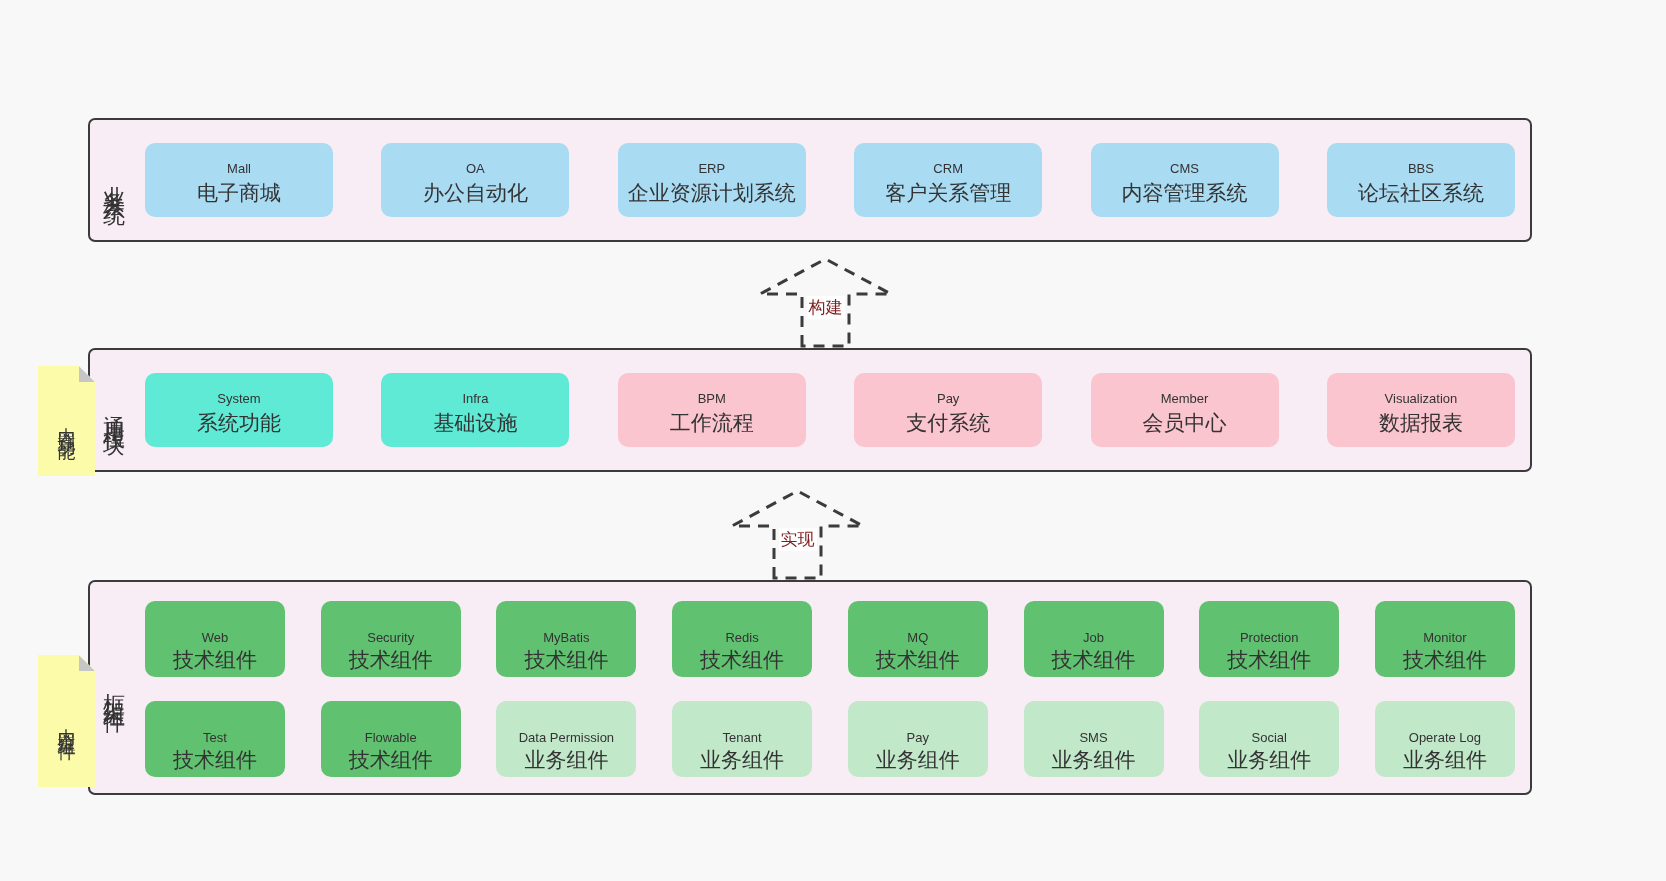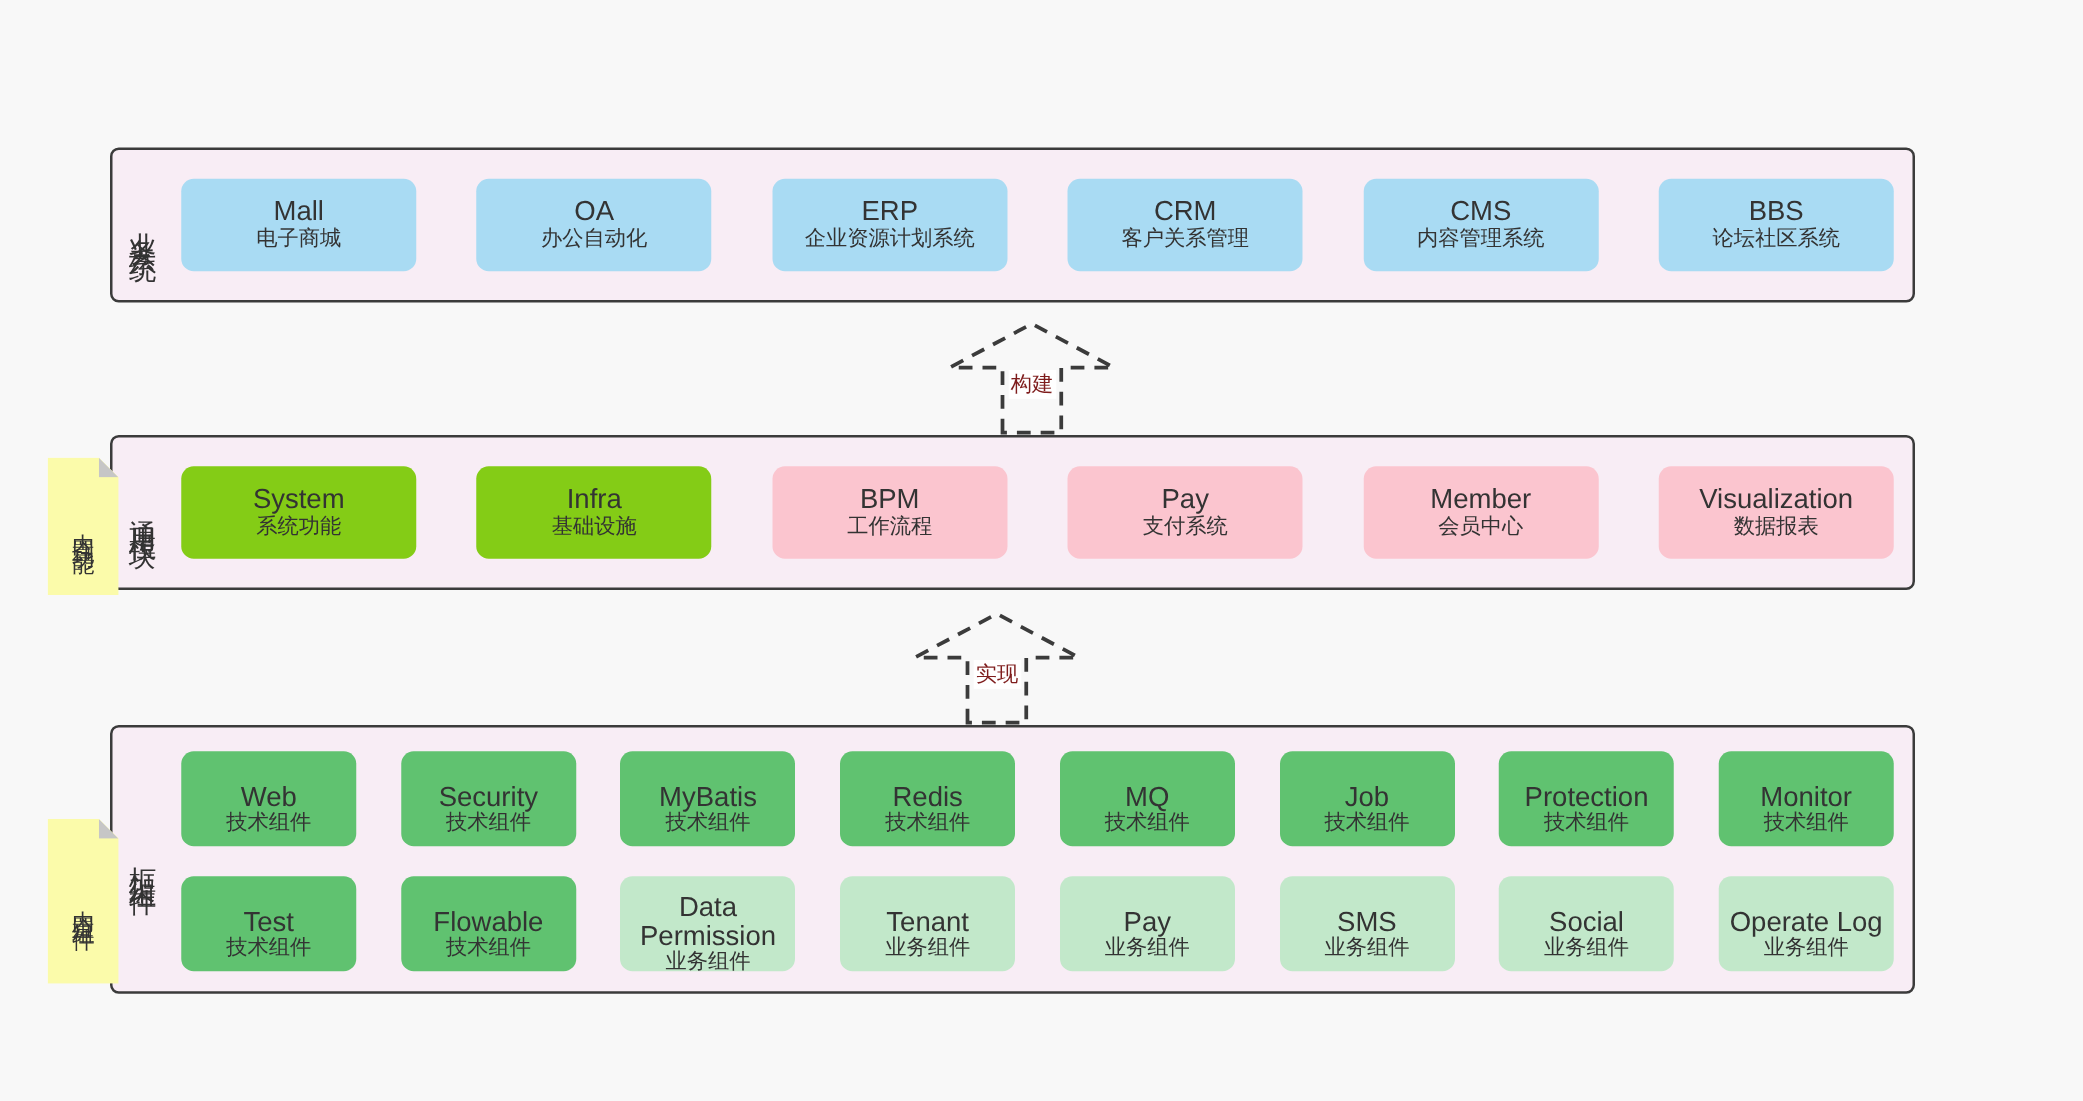"Mall" .box .en { font-size: 22px -> 13px }
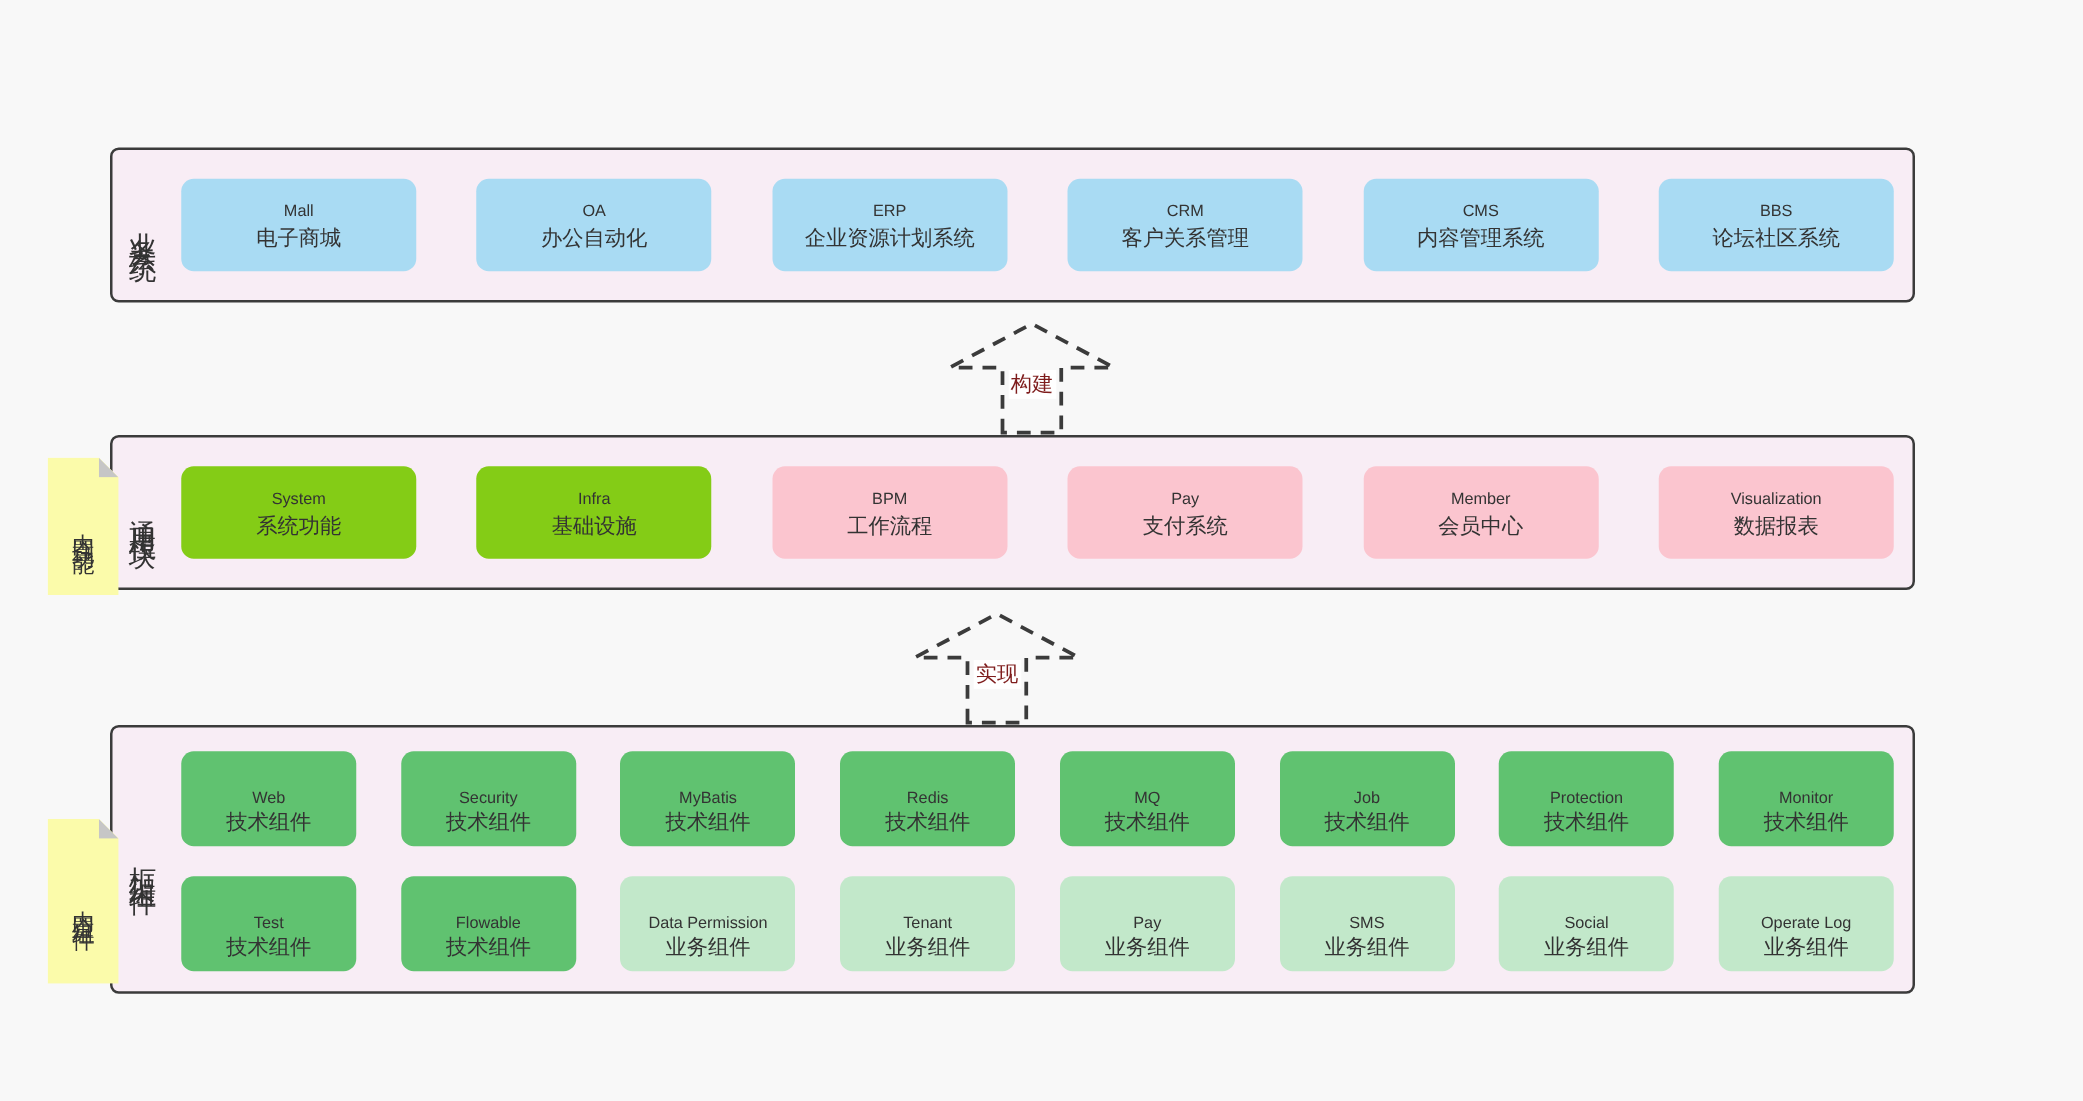"电子商城" .box .zh { font-family: Liberation Mono, monospace -> none; font-size: 17px -> 21px }
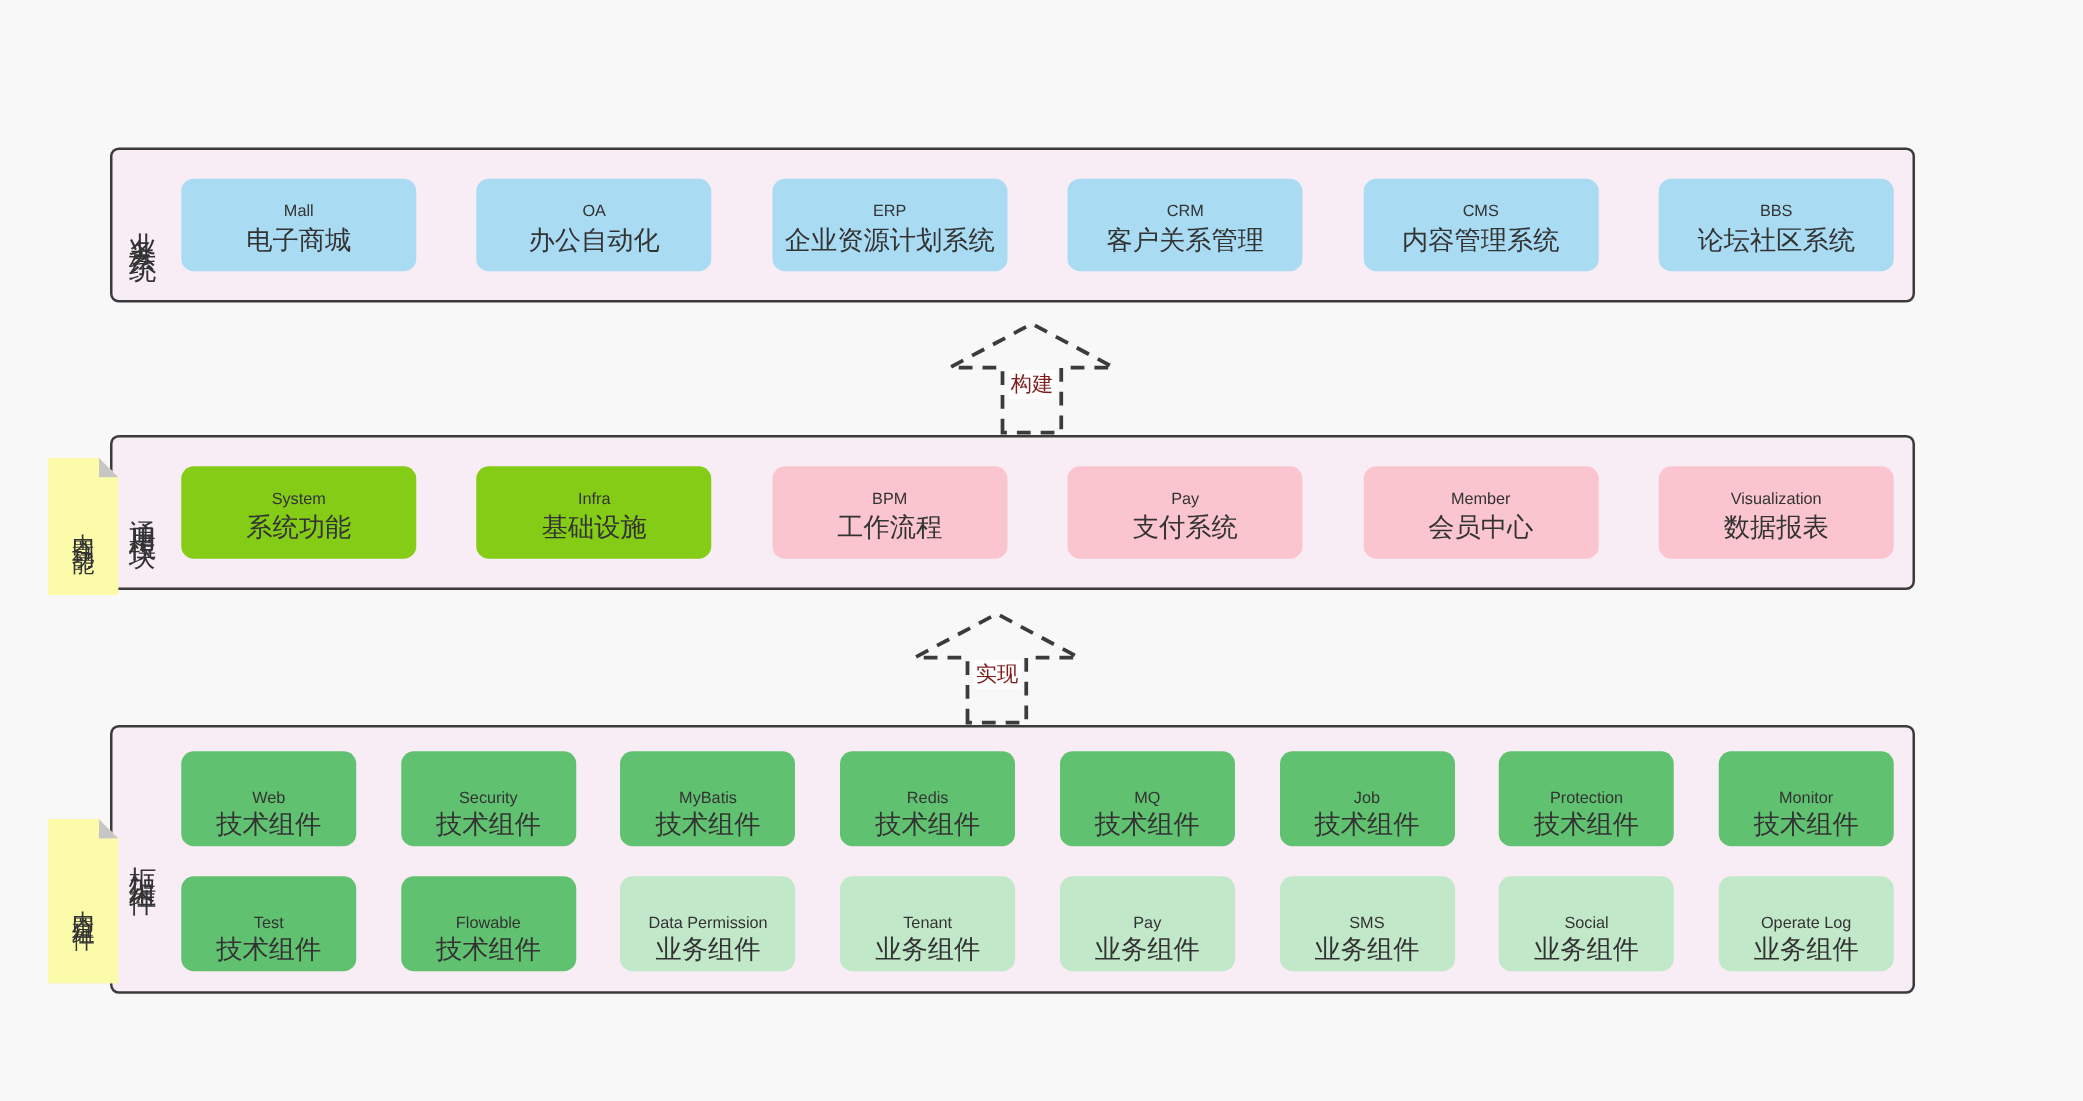"System" .red { background: #84cc16 -> #5eead4 }
